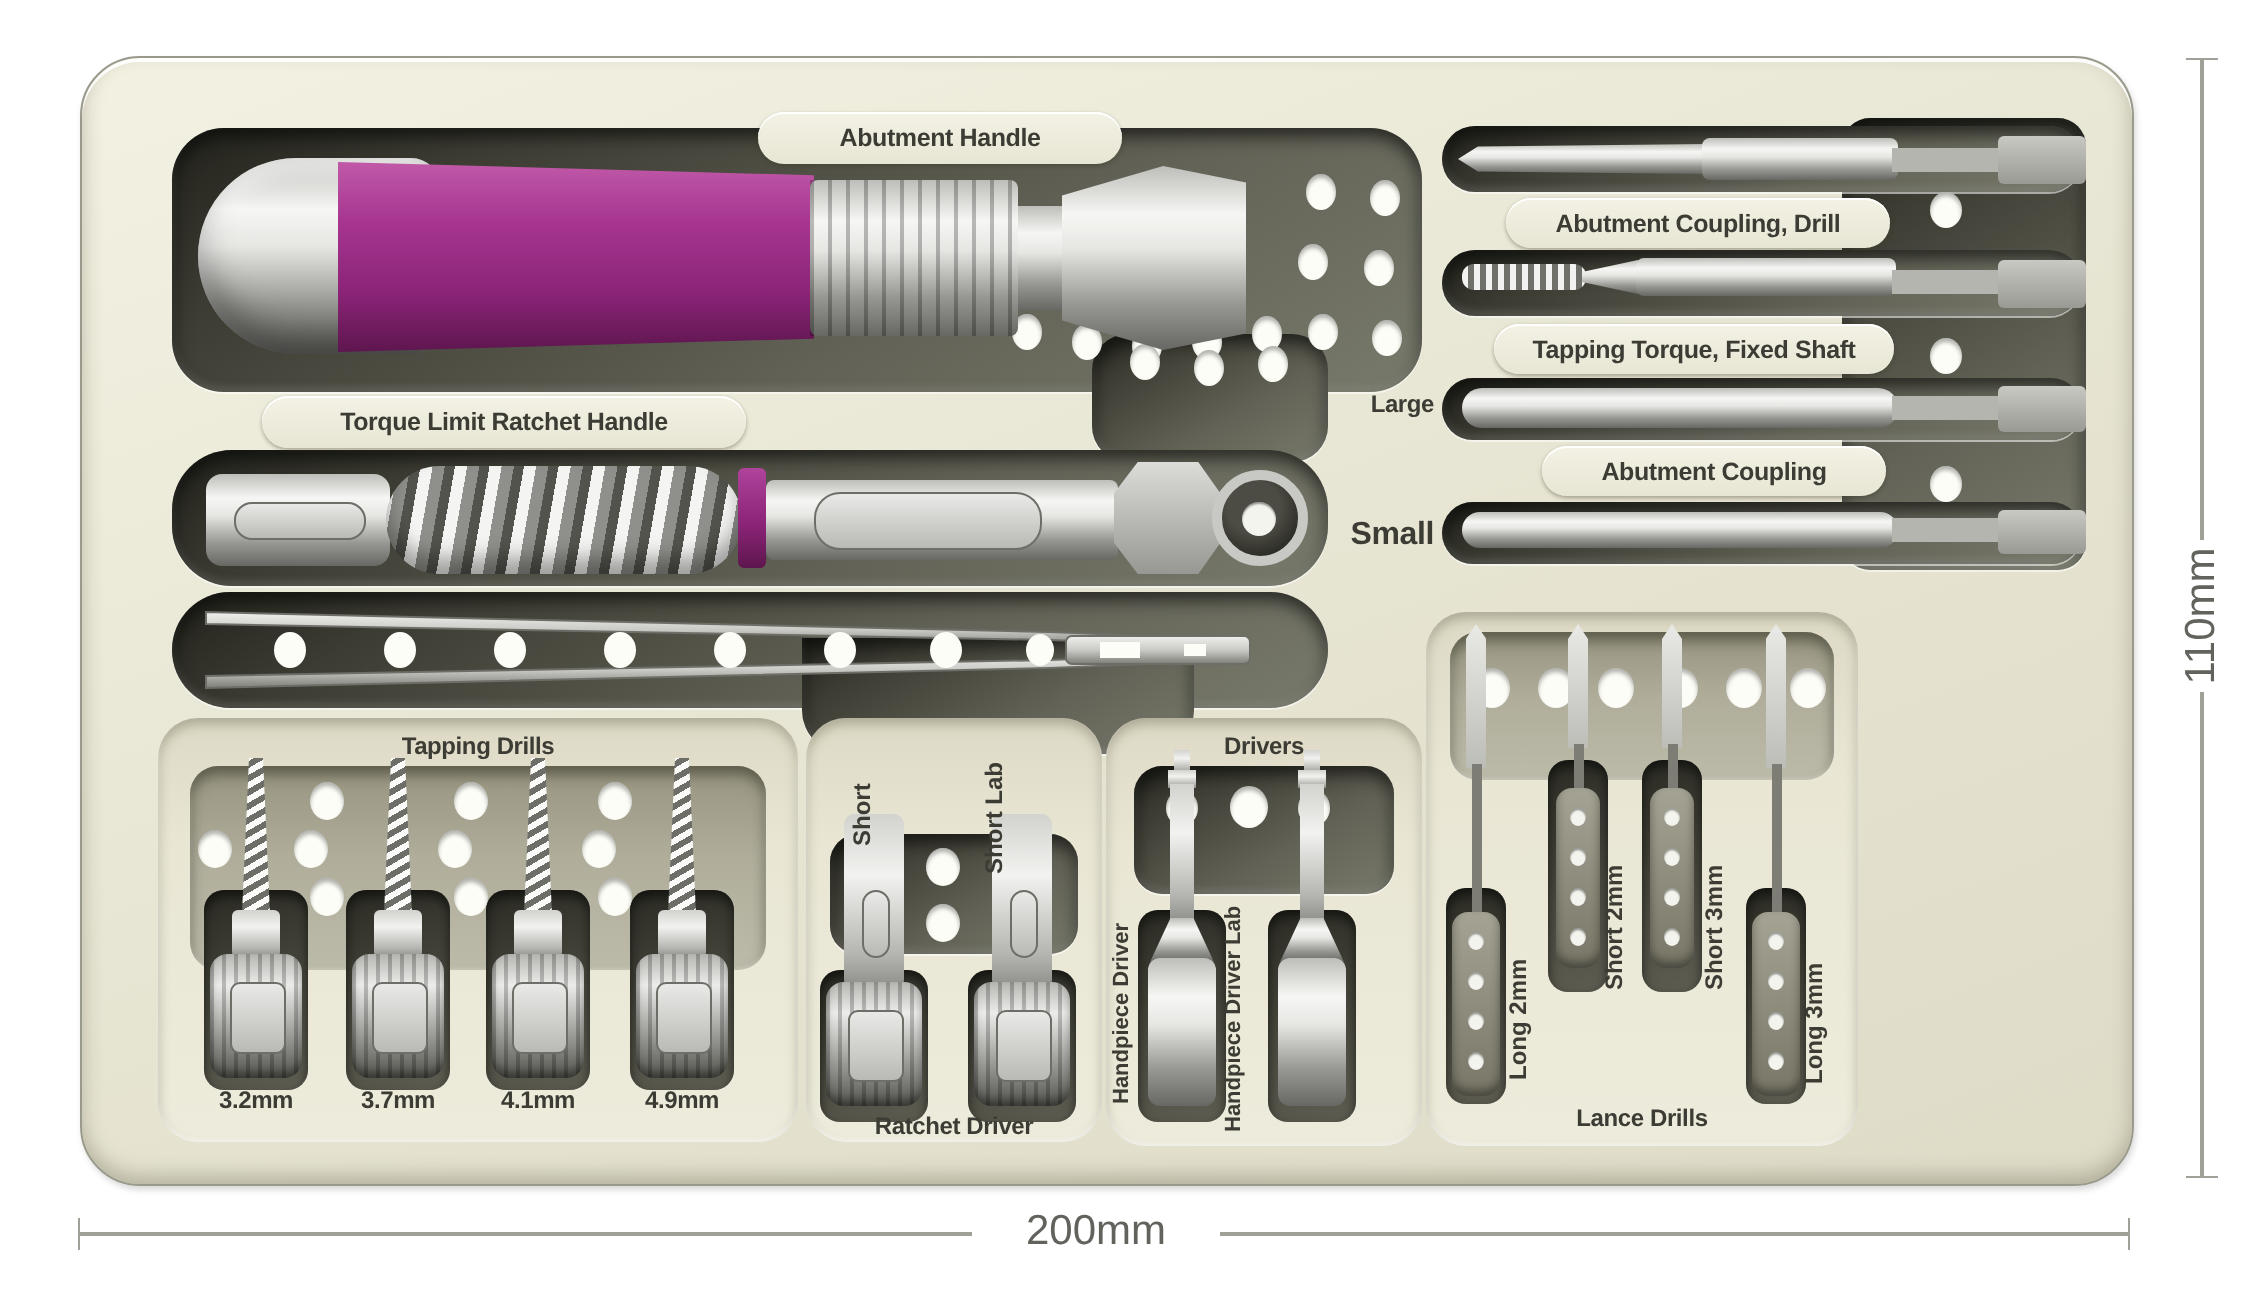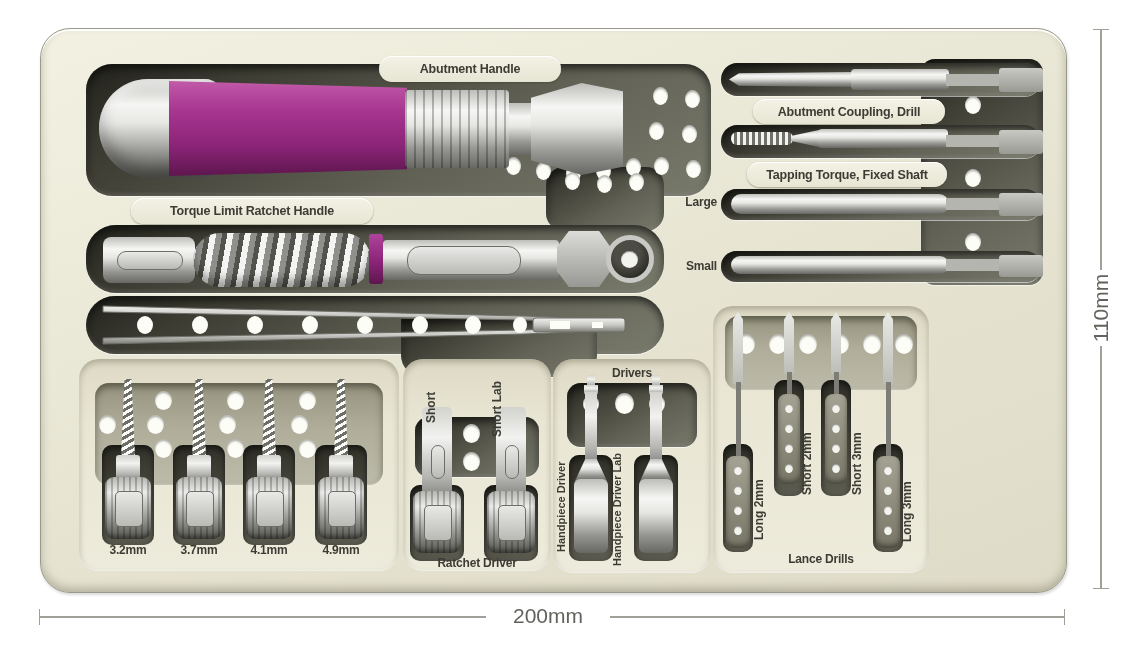"Abutment Coupling" div.pill { html: none -> <div> <span>Abutment Coupling</span> </div> }
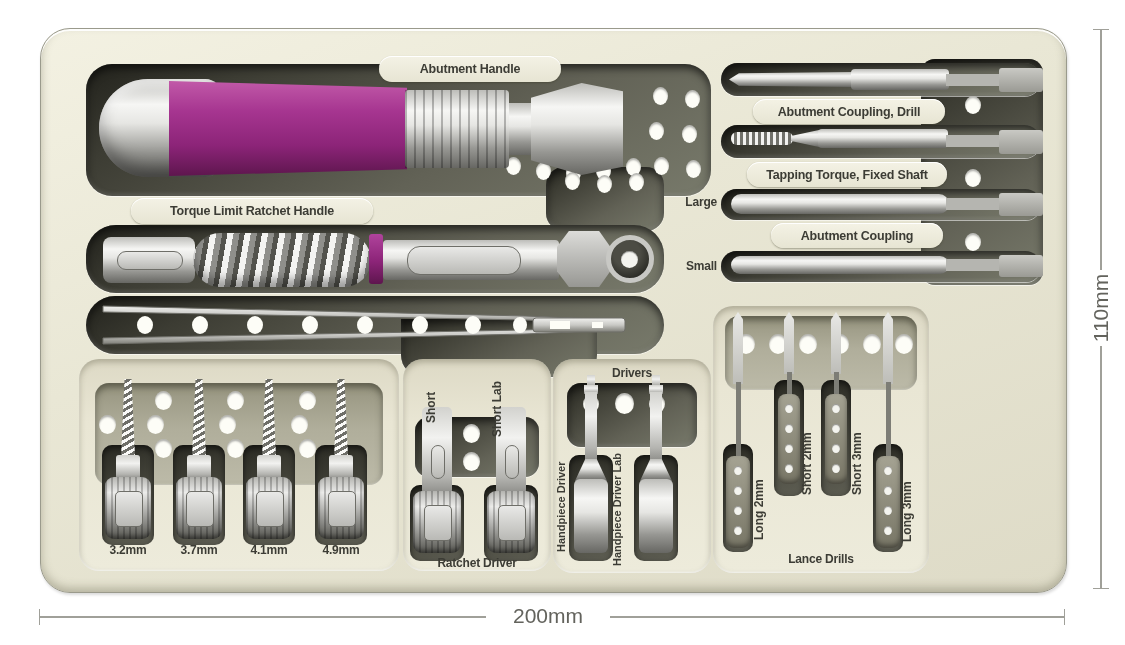"Small" div.lbl { font-size: 12px -> 16px }
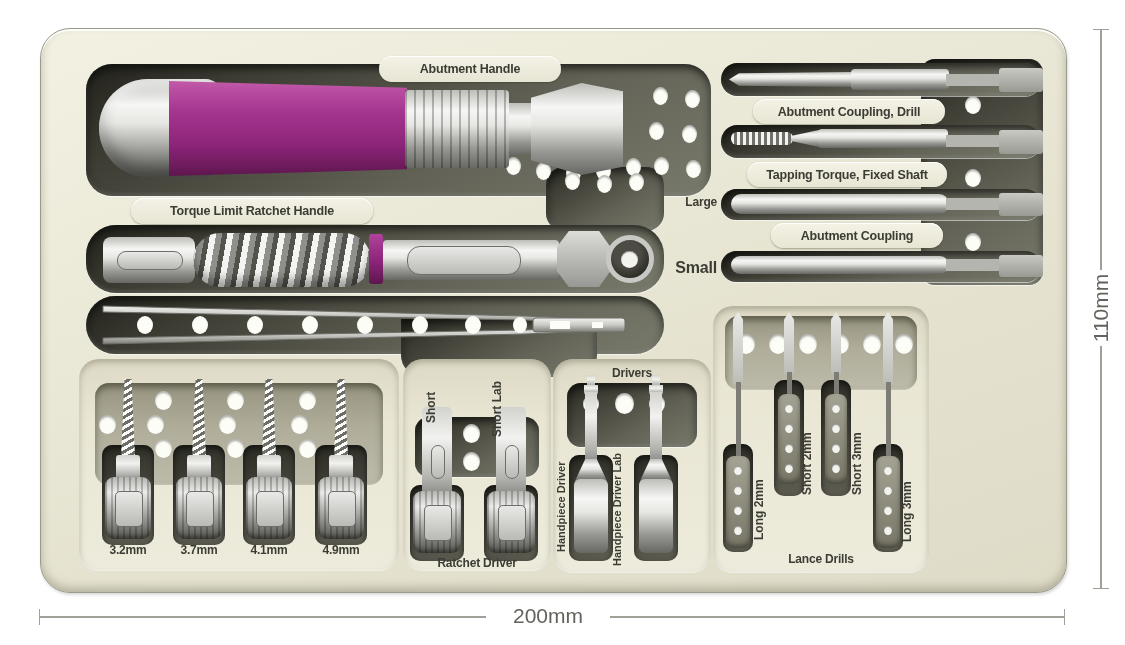"Tapping Drills" div.lbl { html: none -> <div>Tapping Drills</div> }
